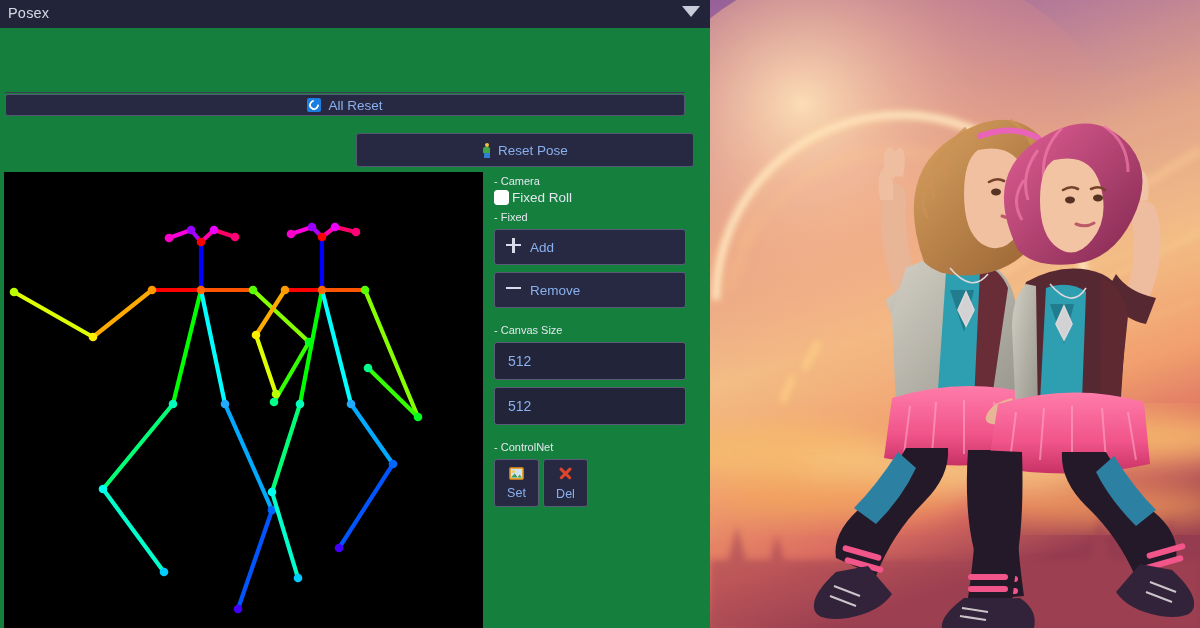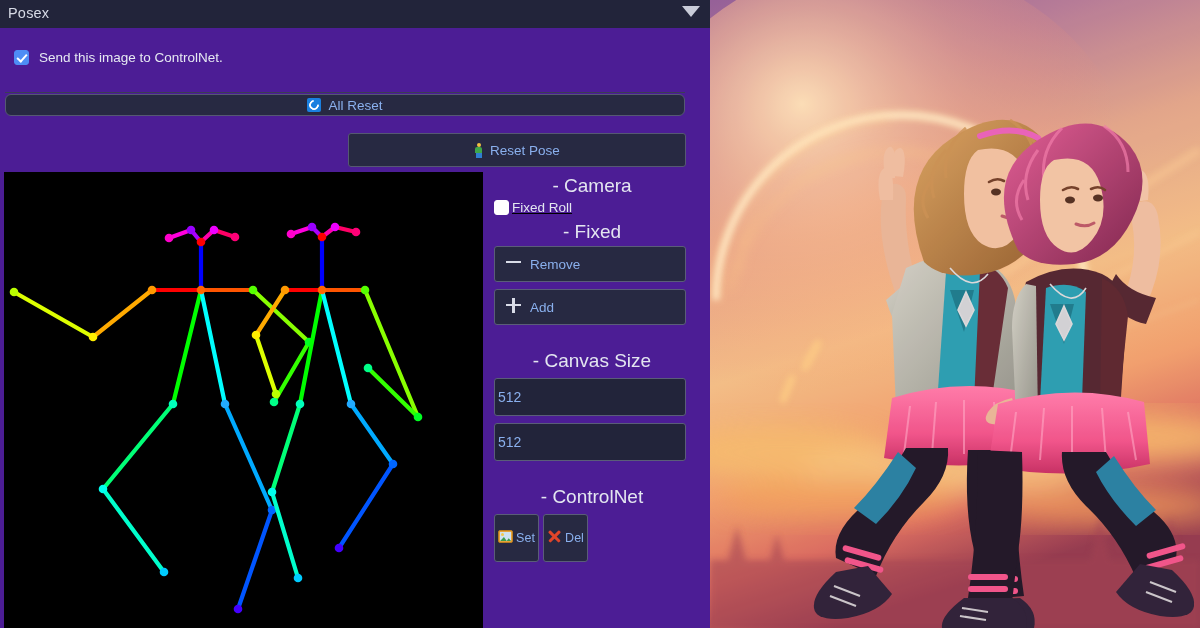"Posex" #panel { background: #4c1d95 -> #15803d }
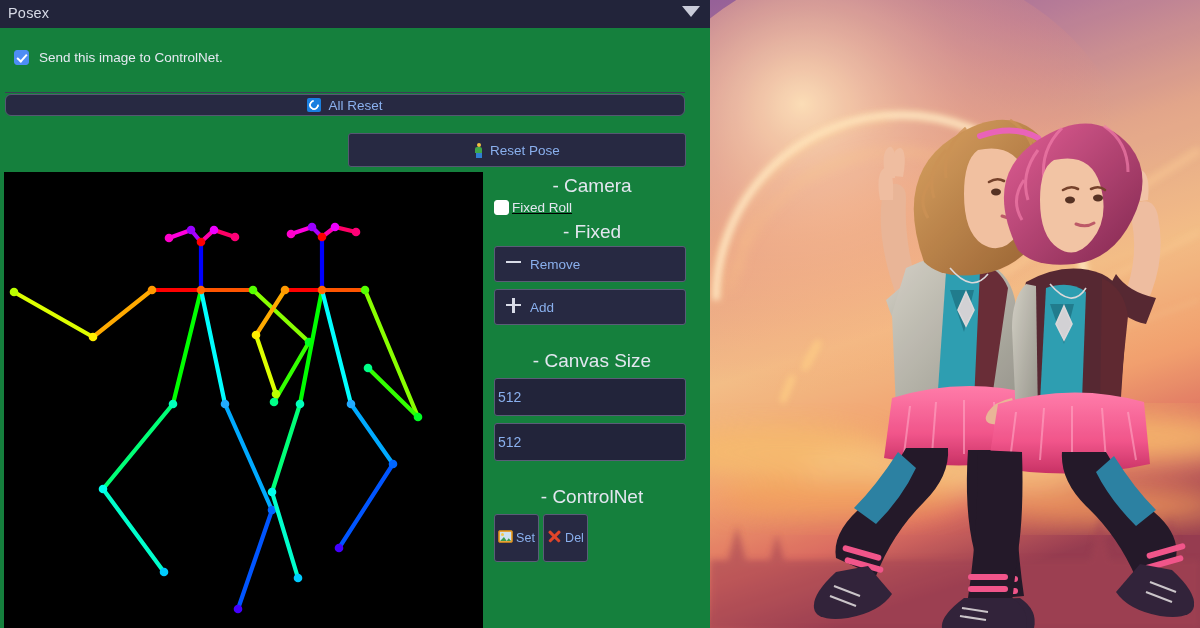"Send this image to ControlNet." div { html: <div> <div></div> <div>Send this image to ControlNet.</div> </div> -> none }
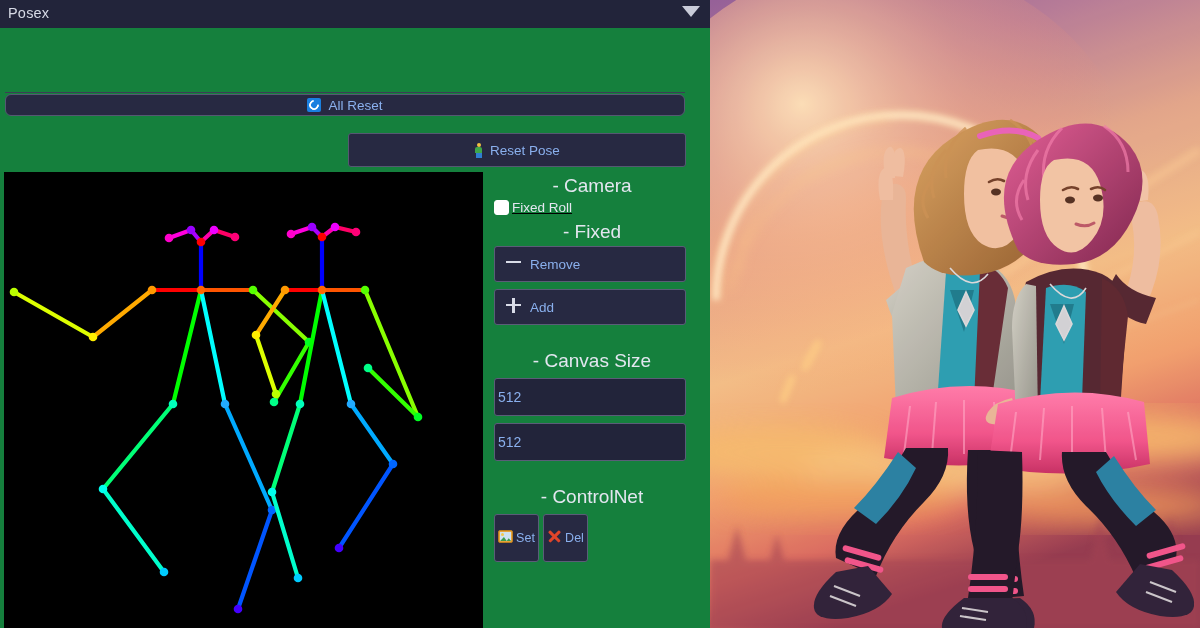"All Reset" #btn-allreset { border-radius: 6px -> none }
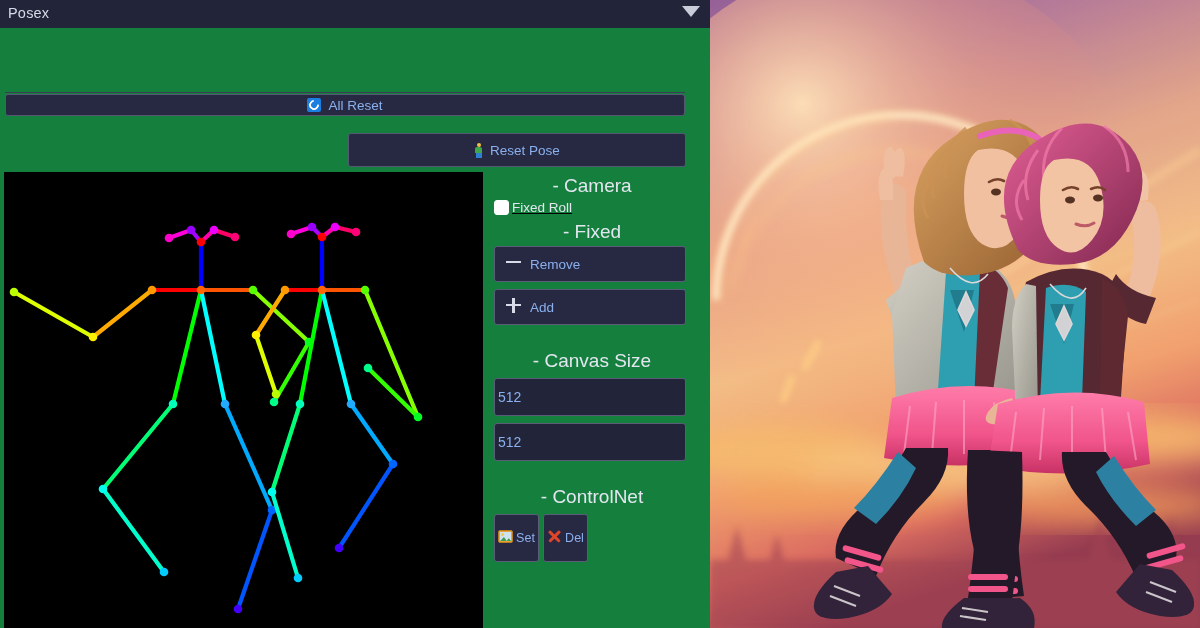"Reset Pose" #btn-resetpose { left: 348px -> 356px }
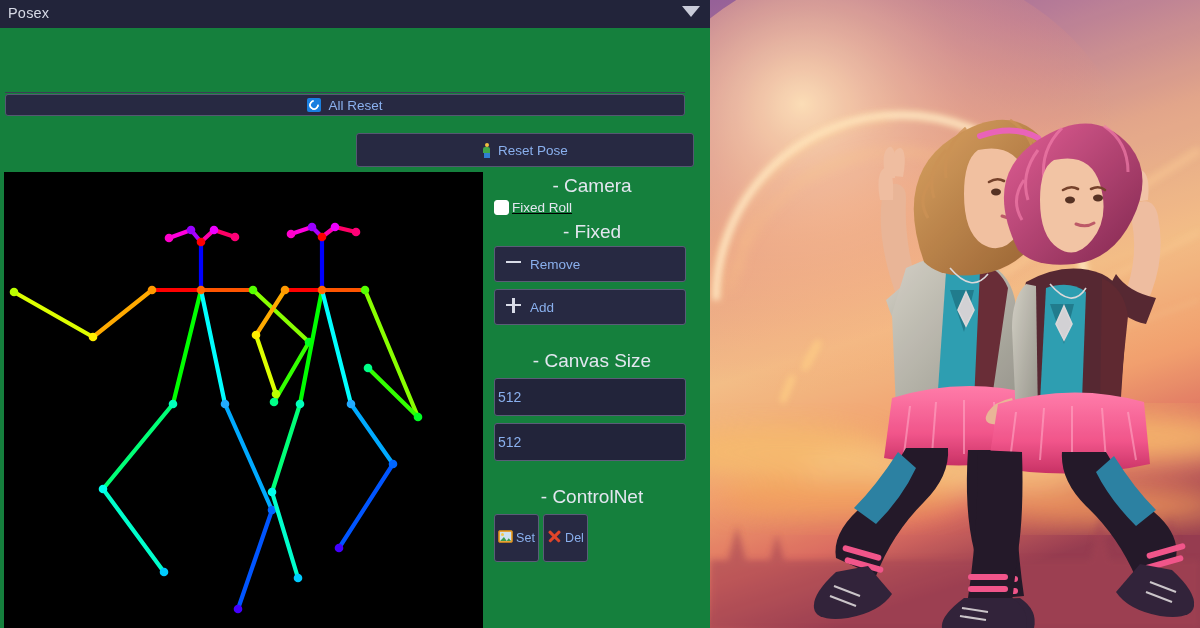"- Camera" .sec-label { font-size: 19px -> 11px; text-align: center -> none }
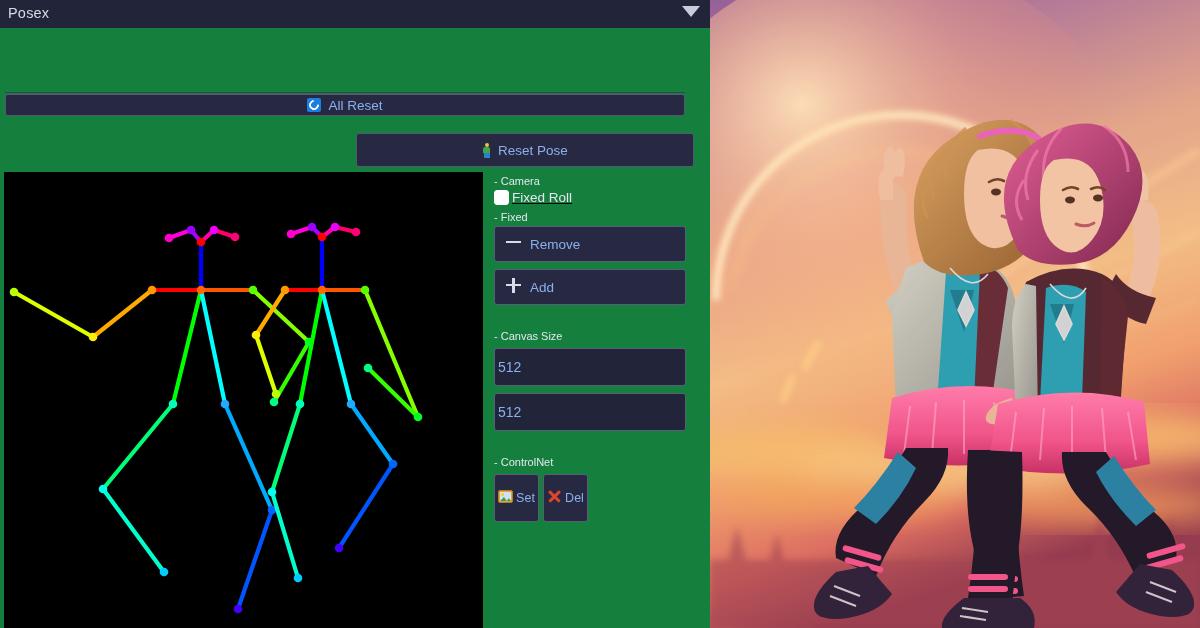"Fixed Roll" .ck-row { text-decoration: underline -> none }
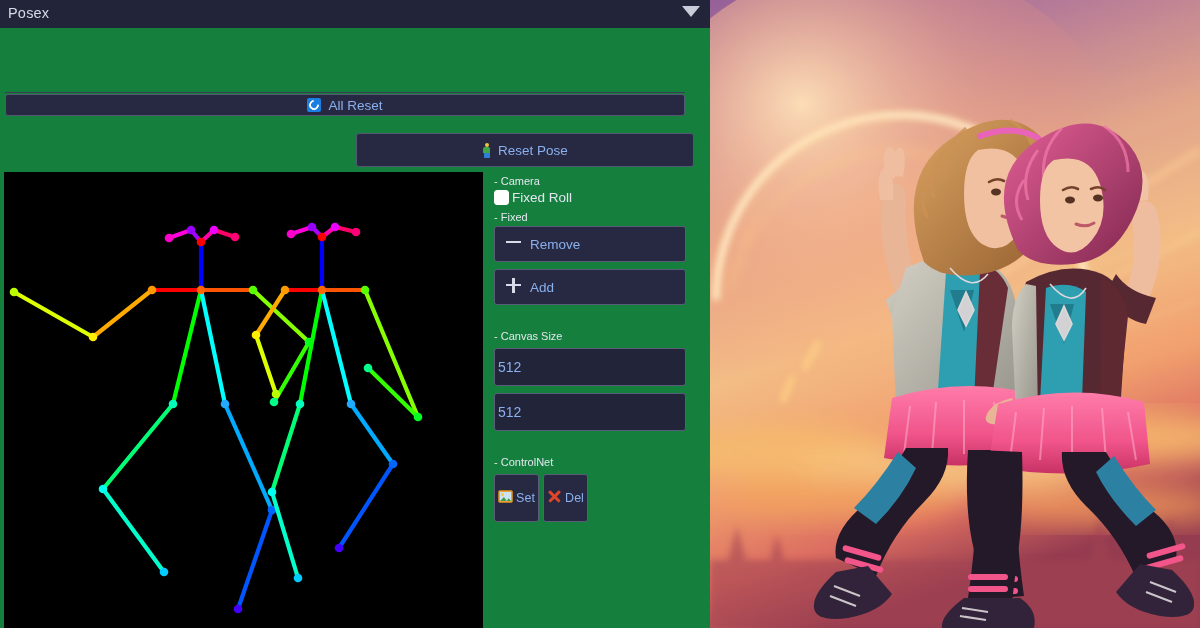"Remove" div.cbtn { order: before "Add" -> after "Add" }
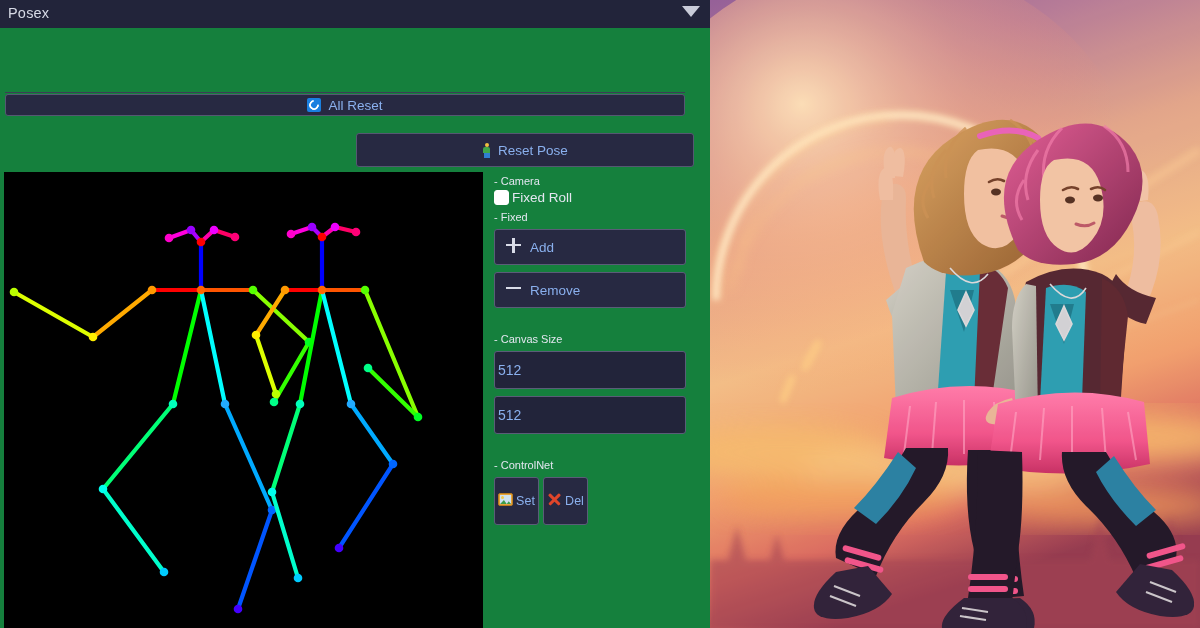"- Canvas Size" .mt9 { margin-top: 25px -> 16px }
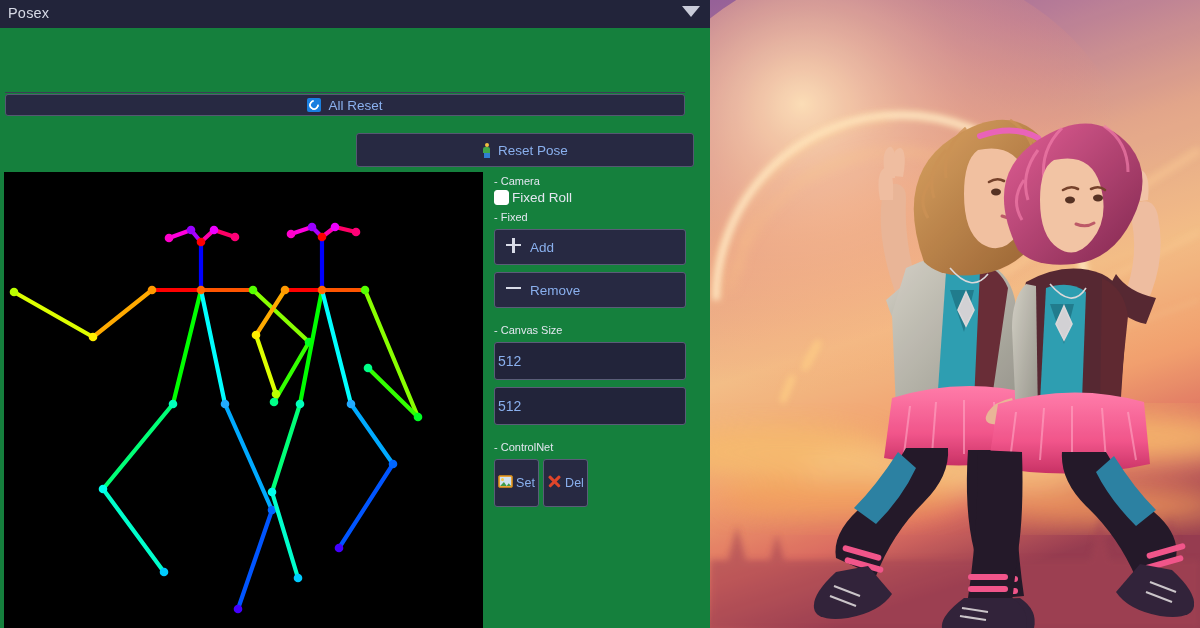"512" .field { padding-left: 3px -> 13px }
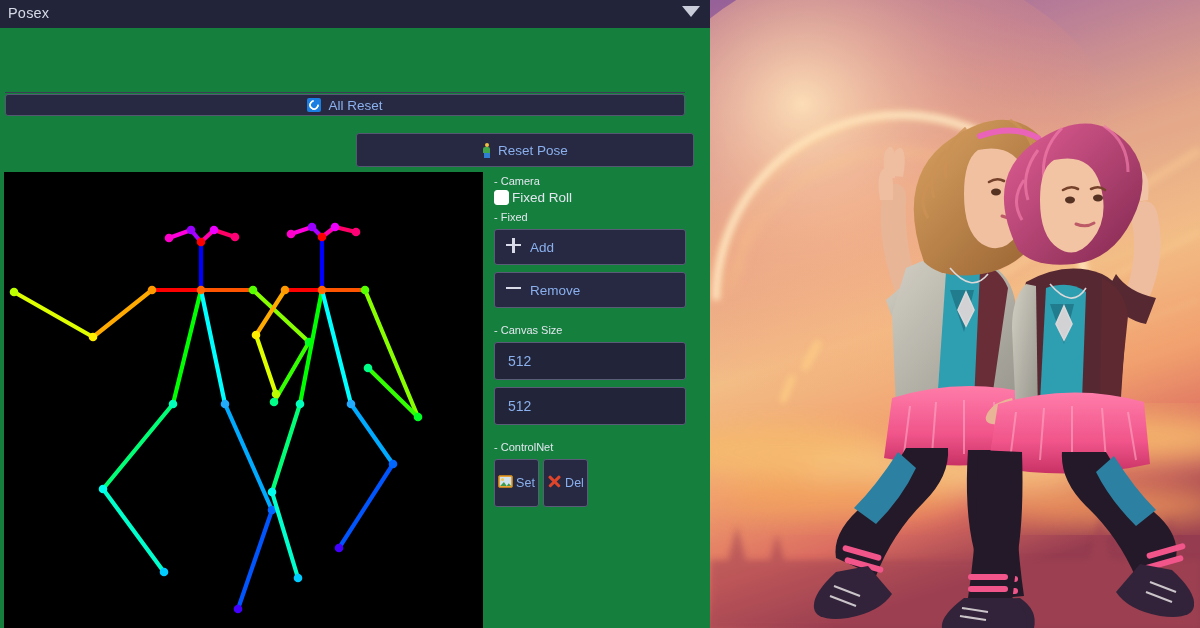"Set" .sqbtn { flex-direction: row -> column }
